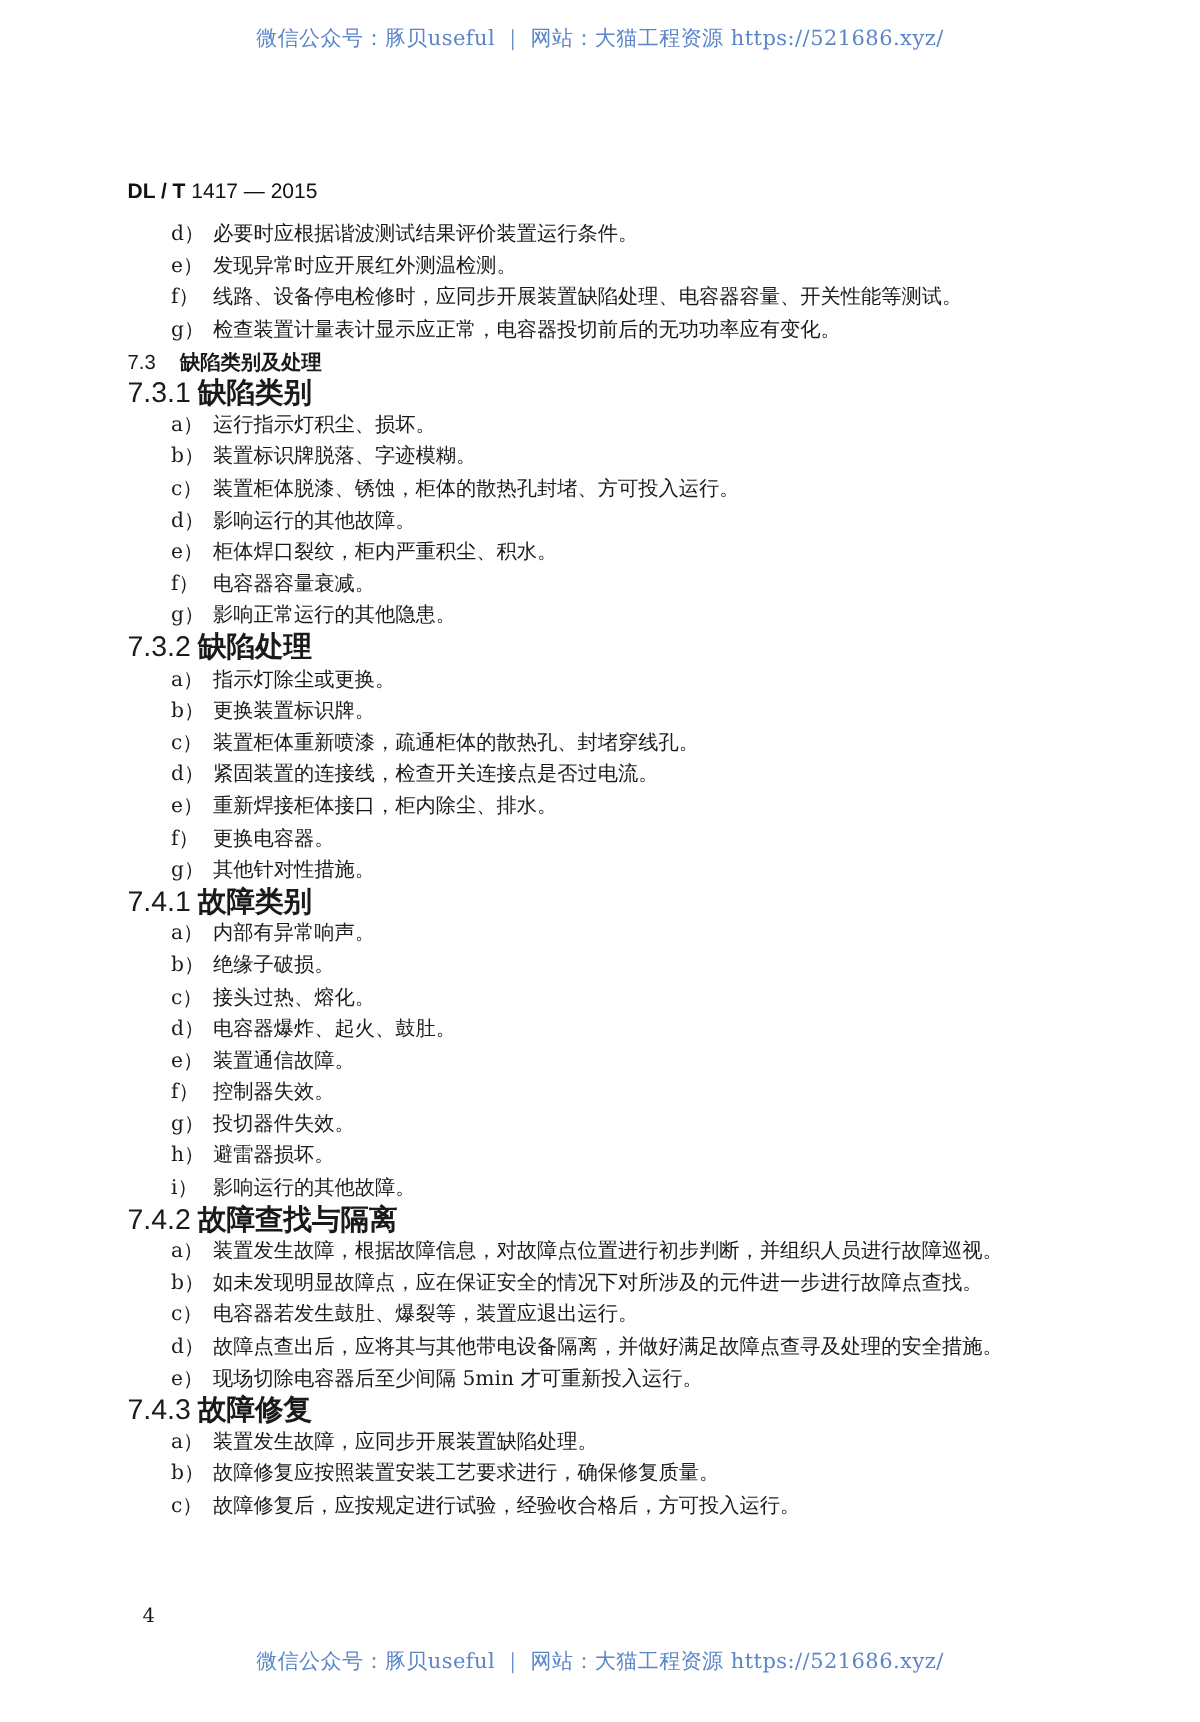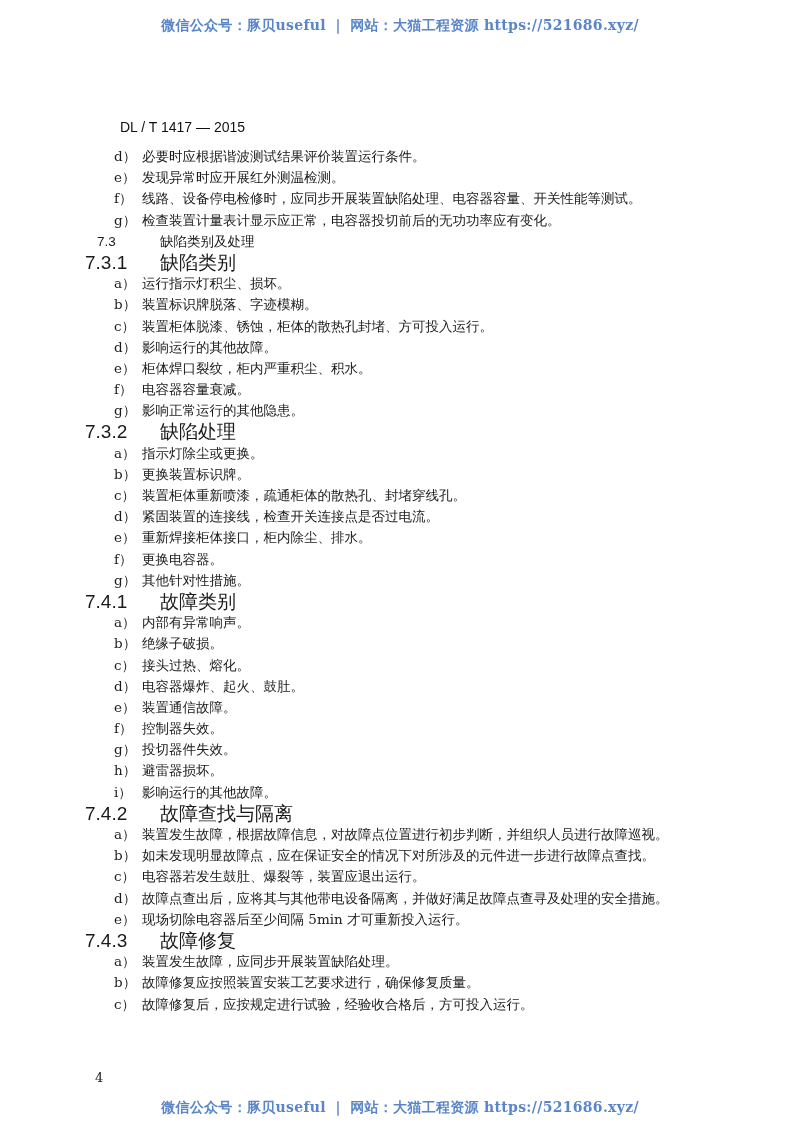"微信公众号：豚贝useful ｜ 网站：大猫工程资源" .watermark { font-weight: bold -> none }
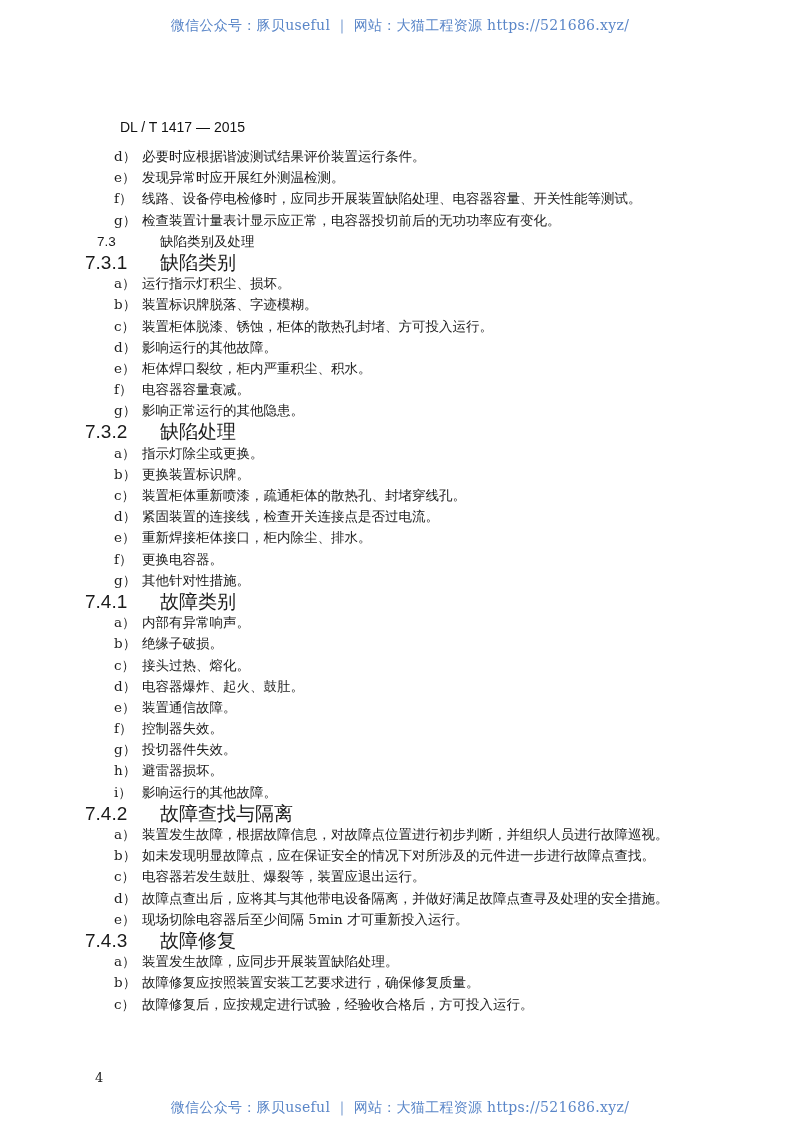"DL / T" .doc-id b { font-weight: normal -> bold; margin-left: 35px -> none }
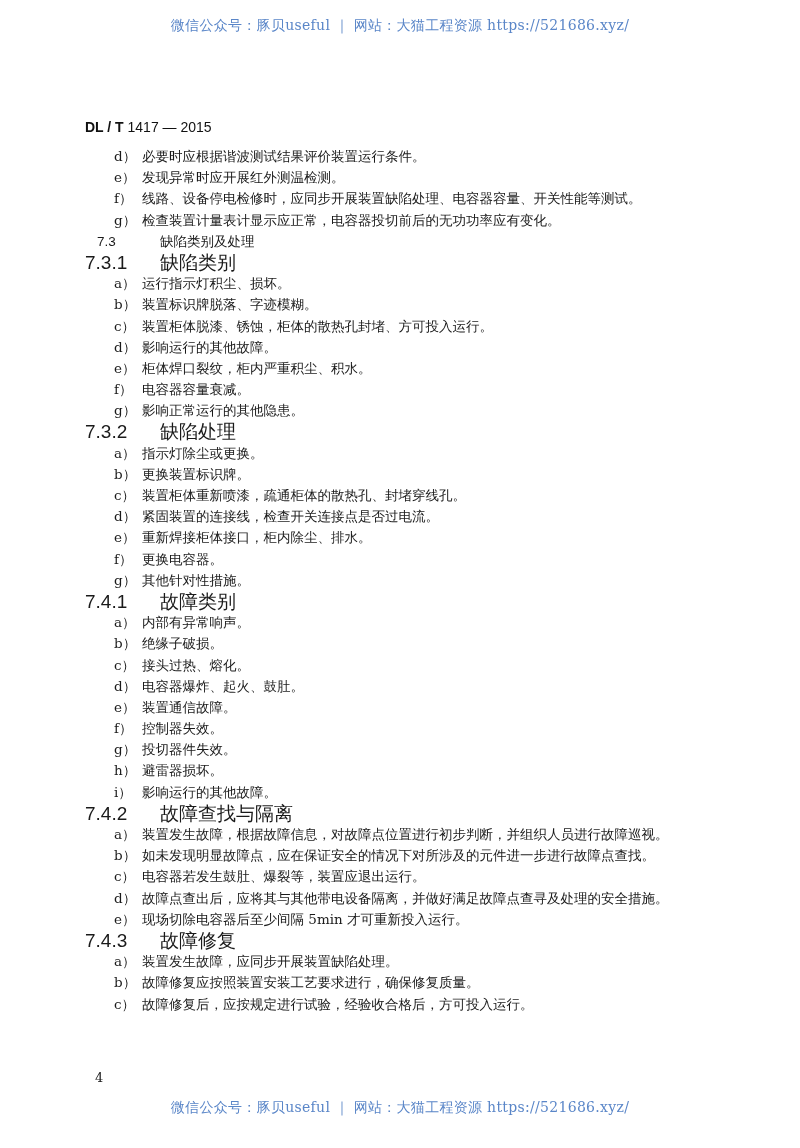"7.3" .h2 .num { margin-left: 12px -> none }
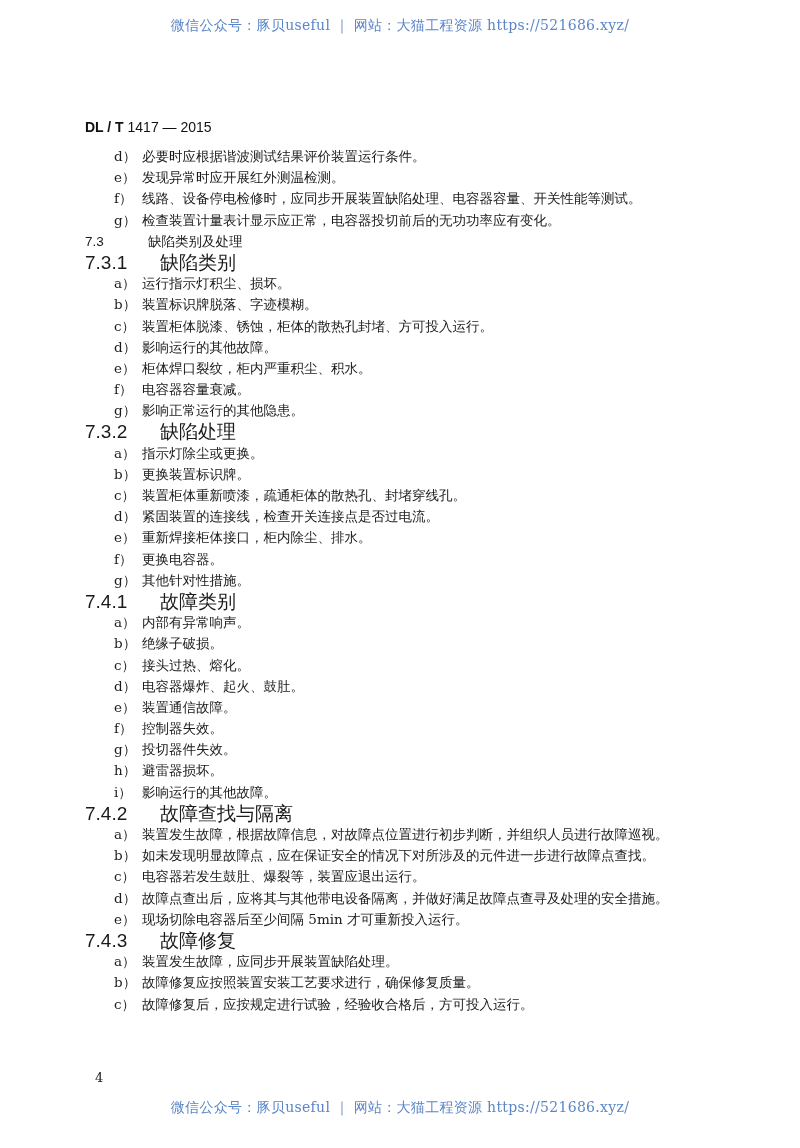"缺陷类别及处理" .h2 .t, .h3 .t { font-weight: normal -> bold; margin-left: 28px -> none }
